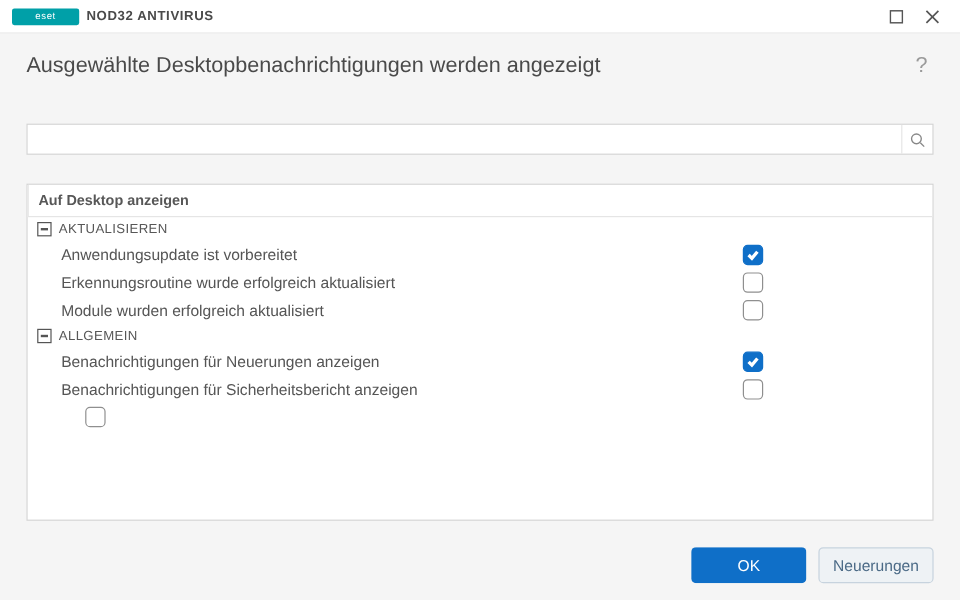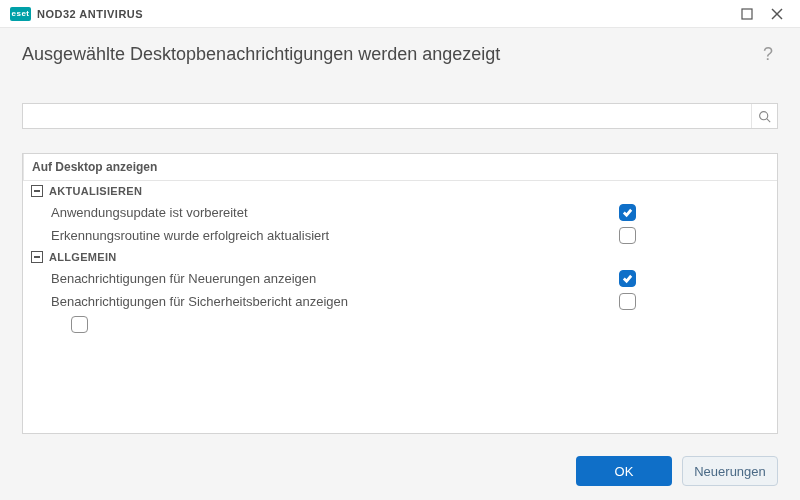"eset" .brand-logo { font-weight: 700 -> 400; width: 21px -> 56px }
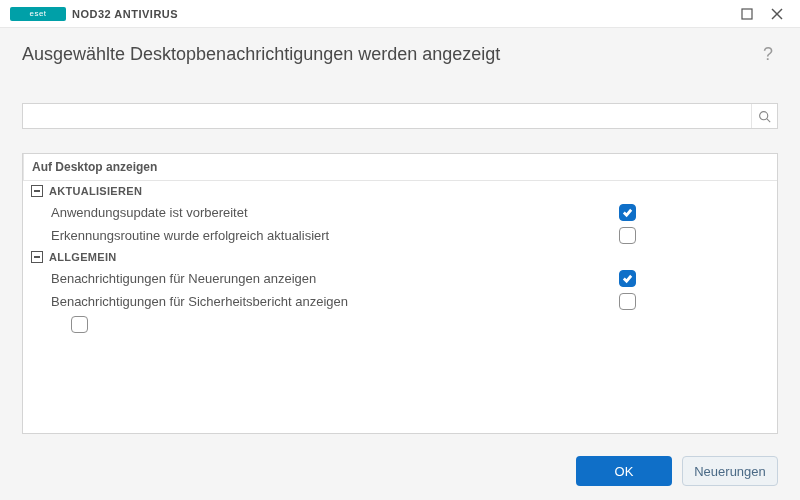"AKTUALISIEREN" .group-label { font-weight: 700 -> 400 }
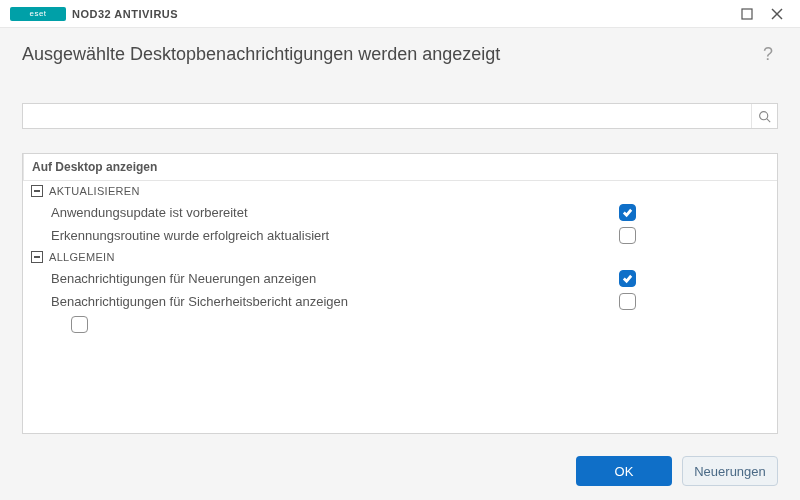"Module wurden erfolgreich aktualisiert" div.row { html: none -> <div> <div>Module wurden erfolgreich aktualisiert</div> <div> <div></div> </div> </div> }
